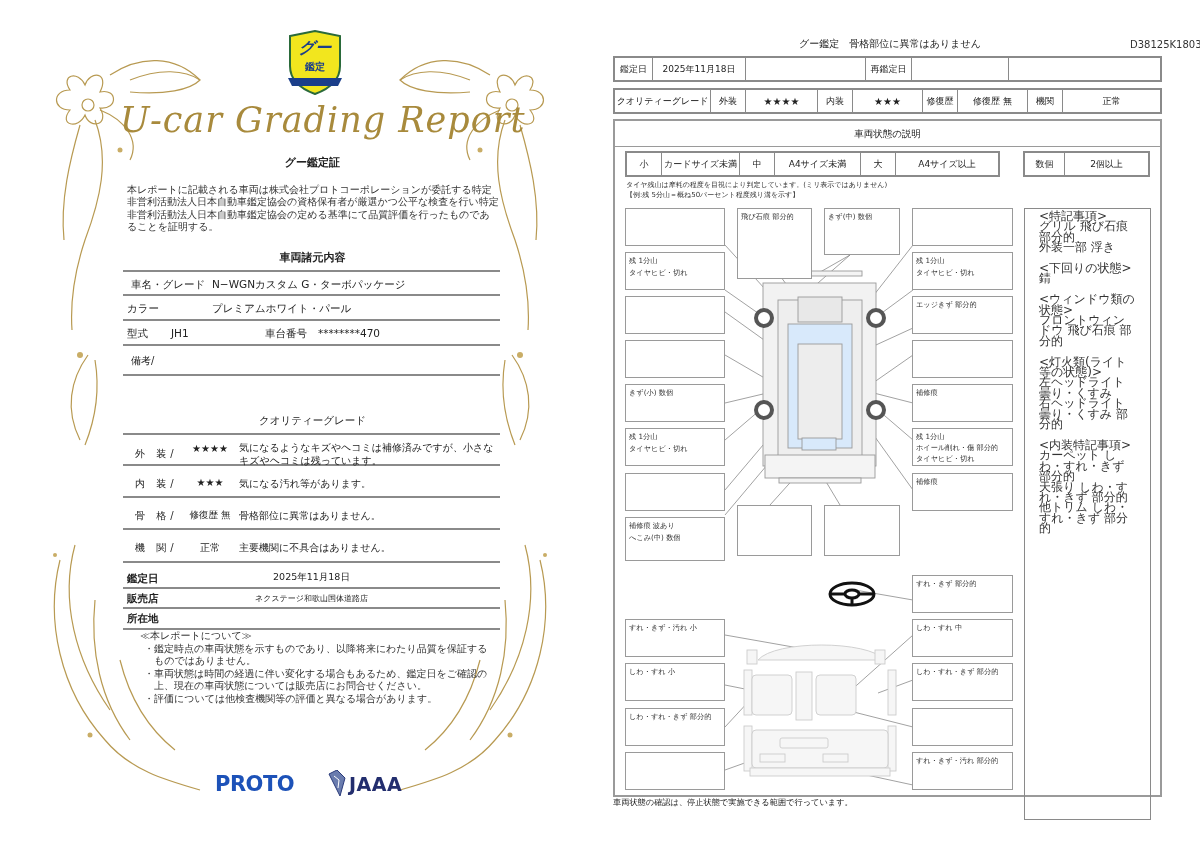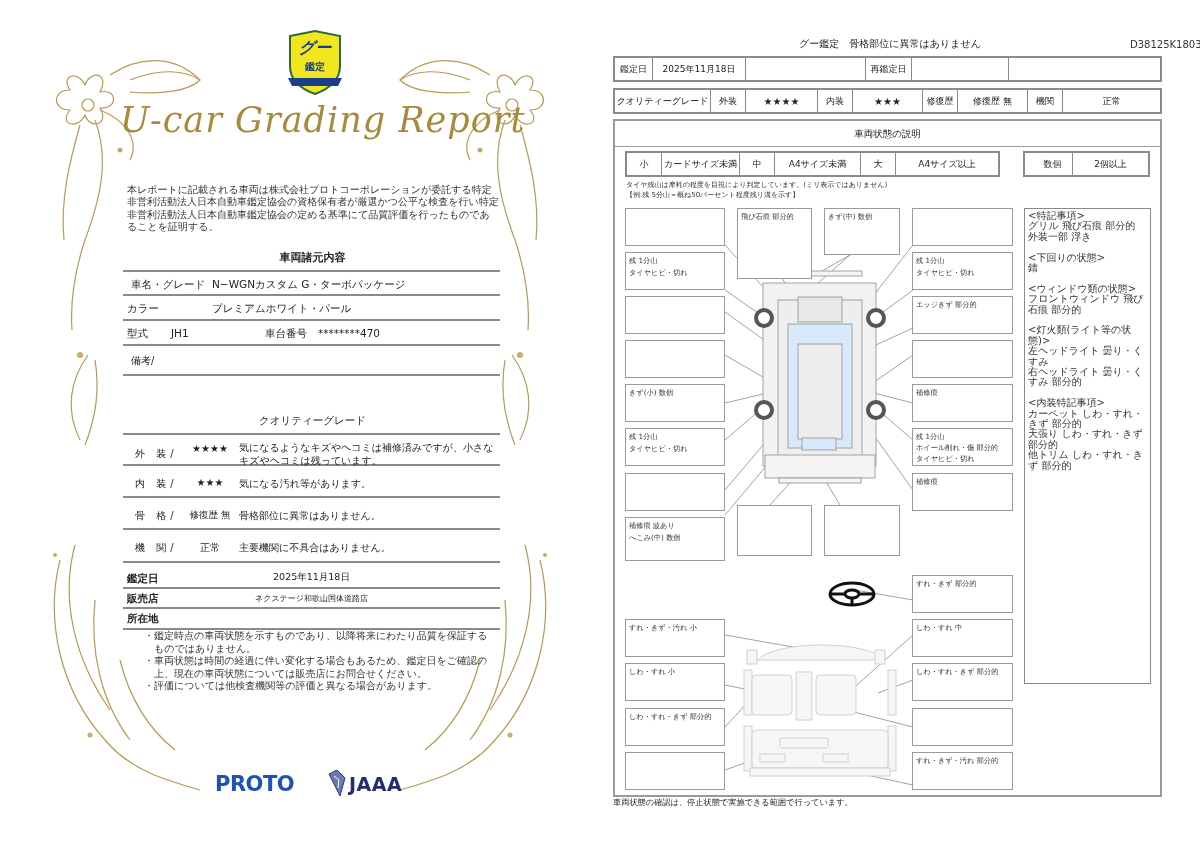"グー鑑定証" div.cert-heading { html: none -> <div>グー鑑定証</div> }
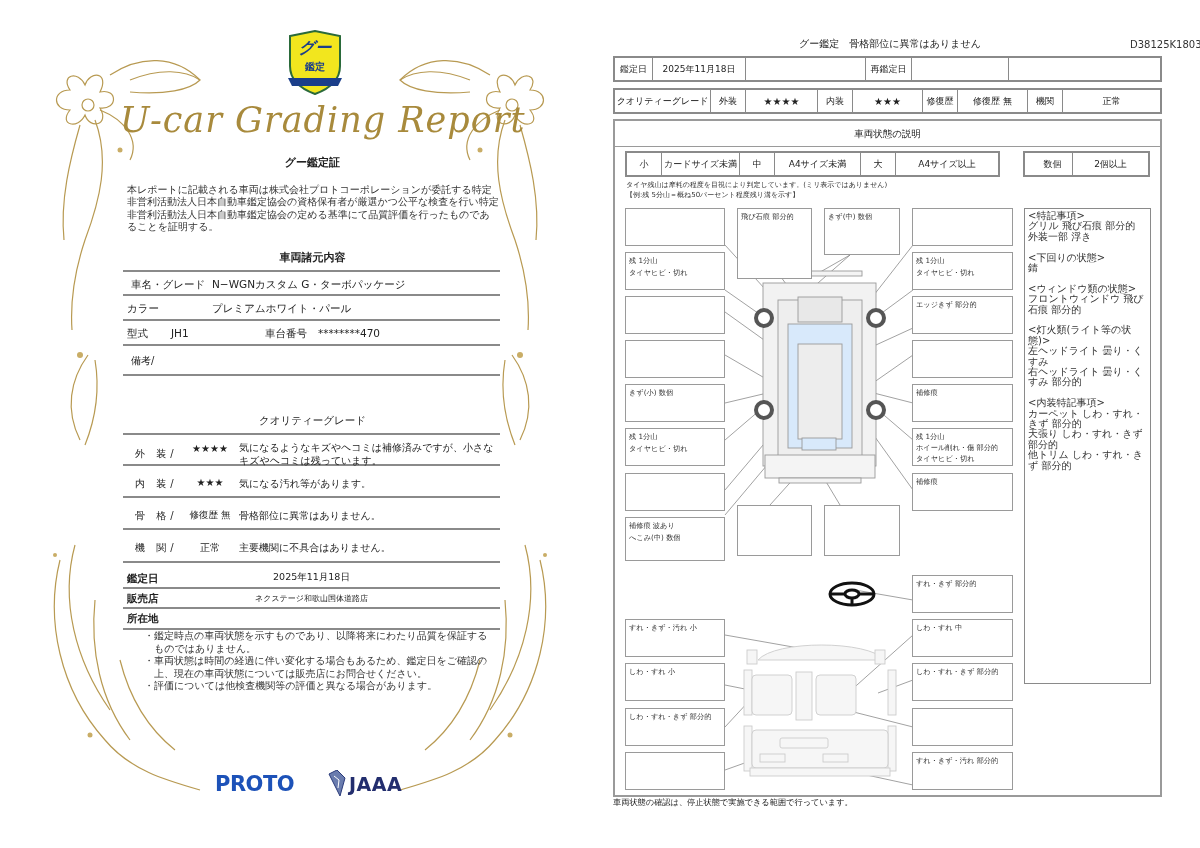"数個" div { margin-left: 8px -> none }
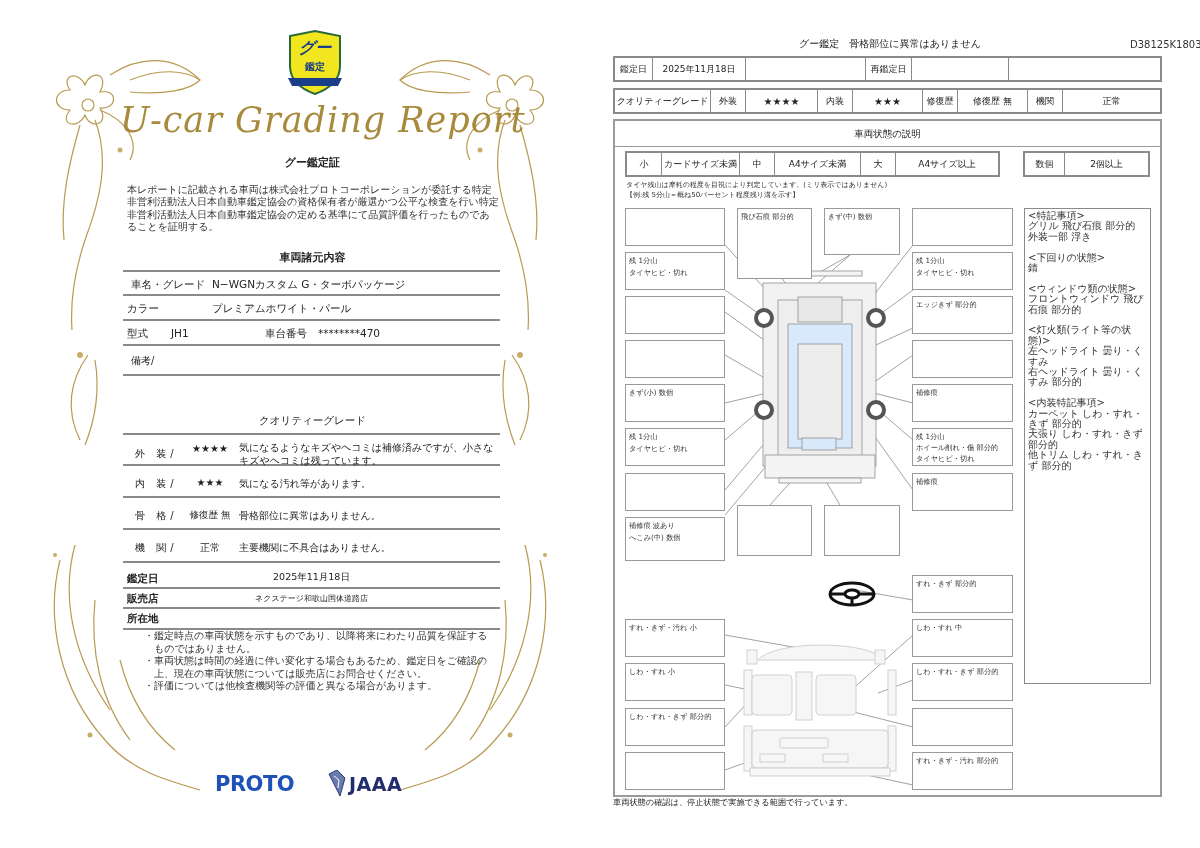"<特記事項>" .remarks { font-size: 10px -> 12px; height: 476px -> 612px; padding: 2px 3px -> 2px 14px }
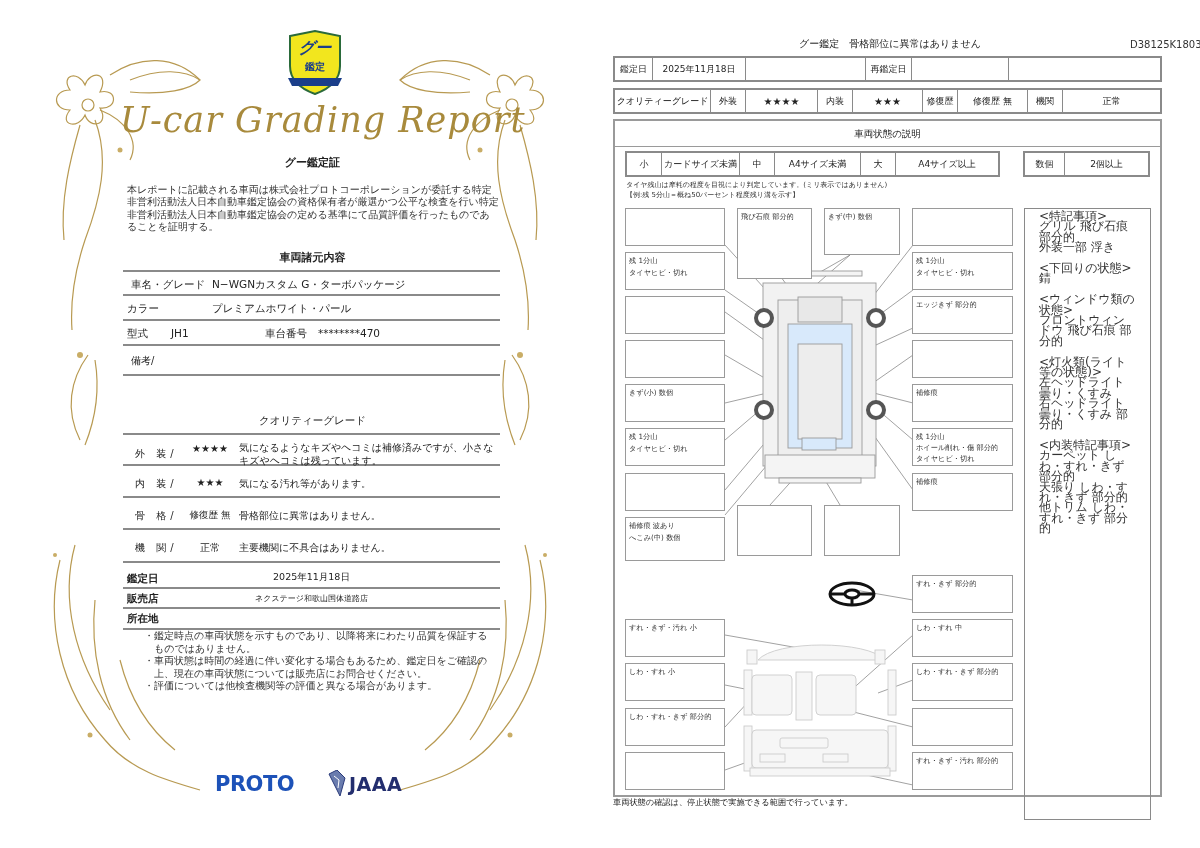"≪本レポートについて≫" div { html: none -> <div>≪本レポートについて≫</div> }
